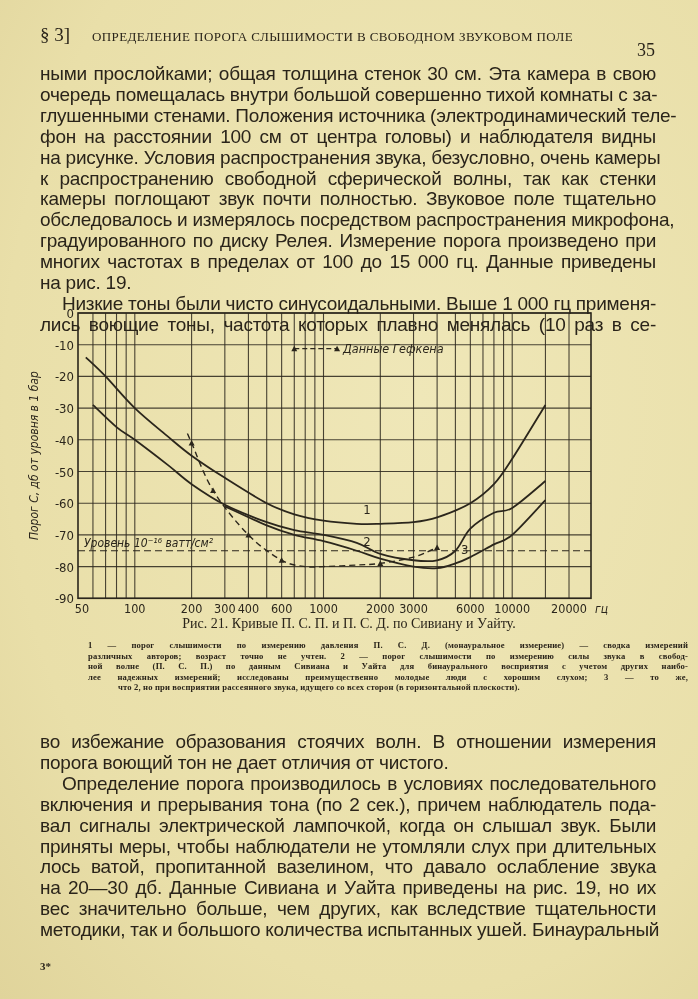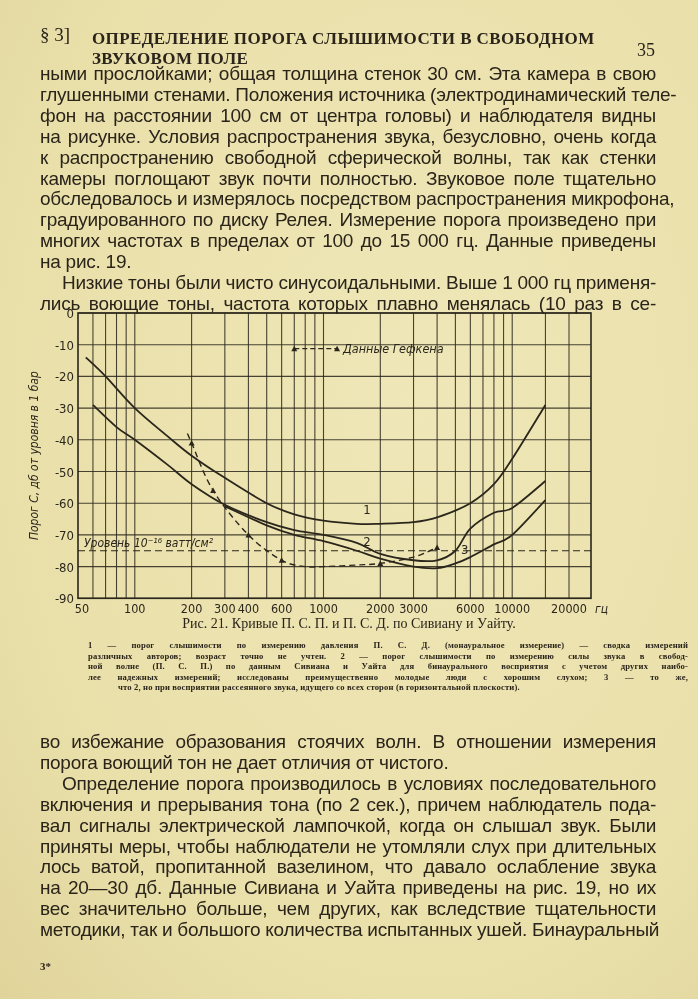"ОПРЕДЕЛЕНИЕ ПОРОГА СЛЫШИМОСТИ В" .hdr-title { font-size: 17px -> 13px; font-weight: bold -> normal }
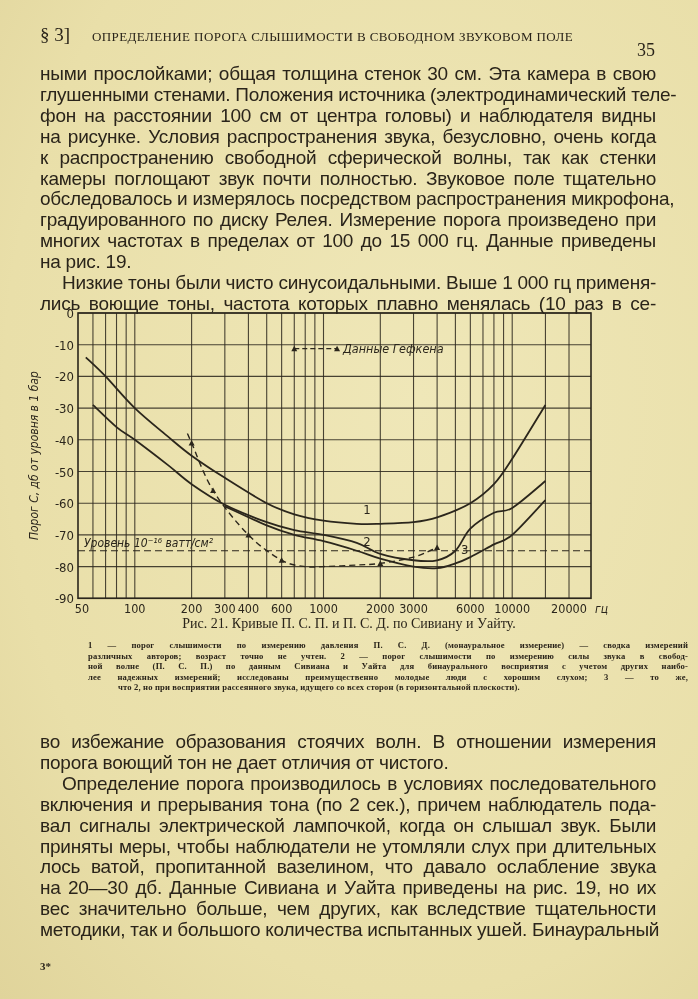"очередь помещалась внутри большой" span.line { html: none -> <span>очередь помещалась внутри большой совершенно тихой комнаты с за-</span> }
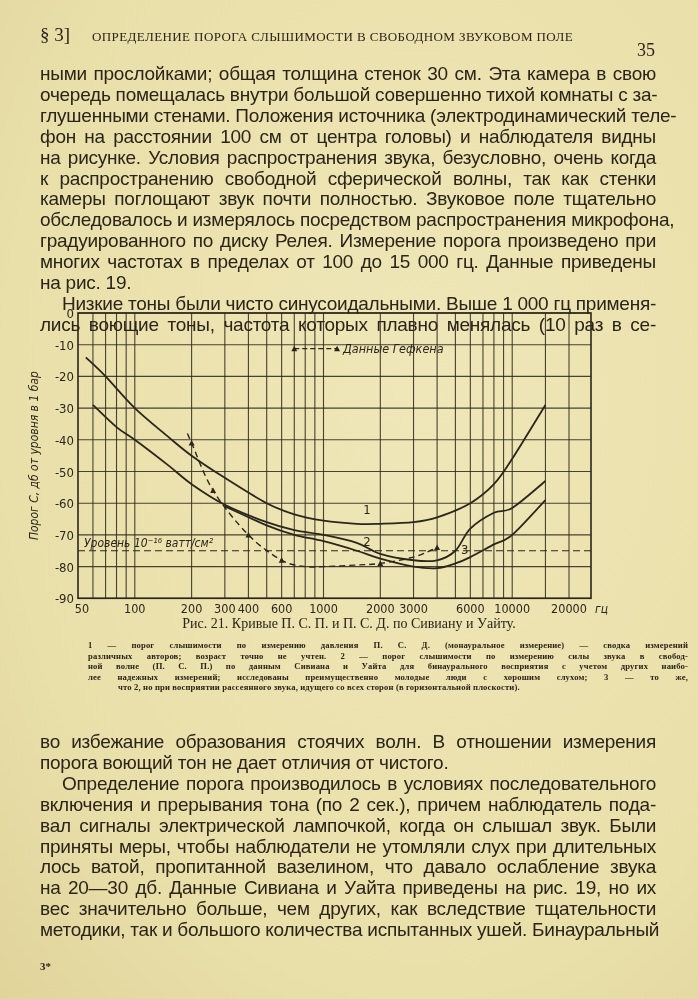"на рисунке. Условия распространения" span.line { text: когда -> камеры }
